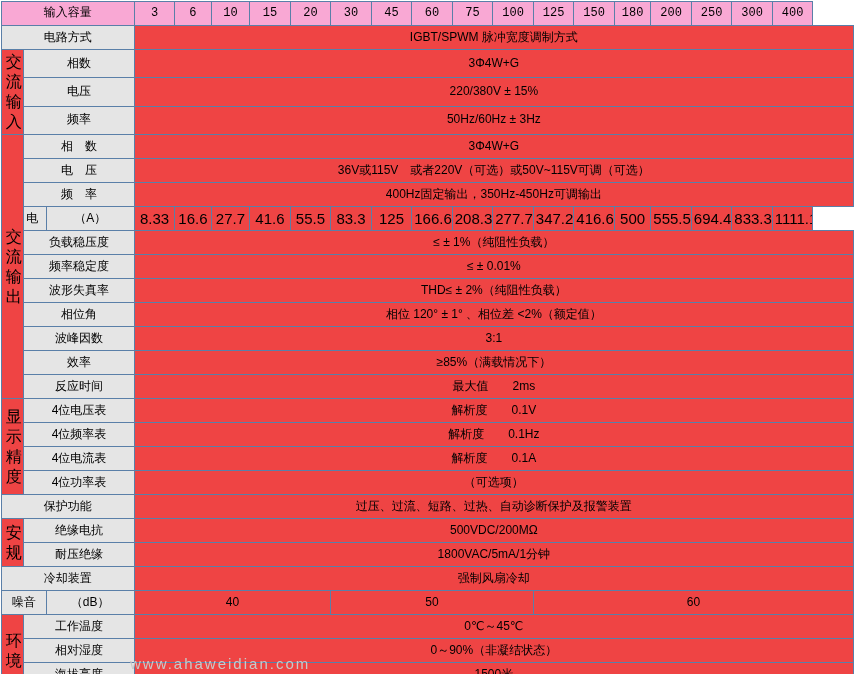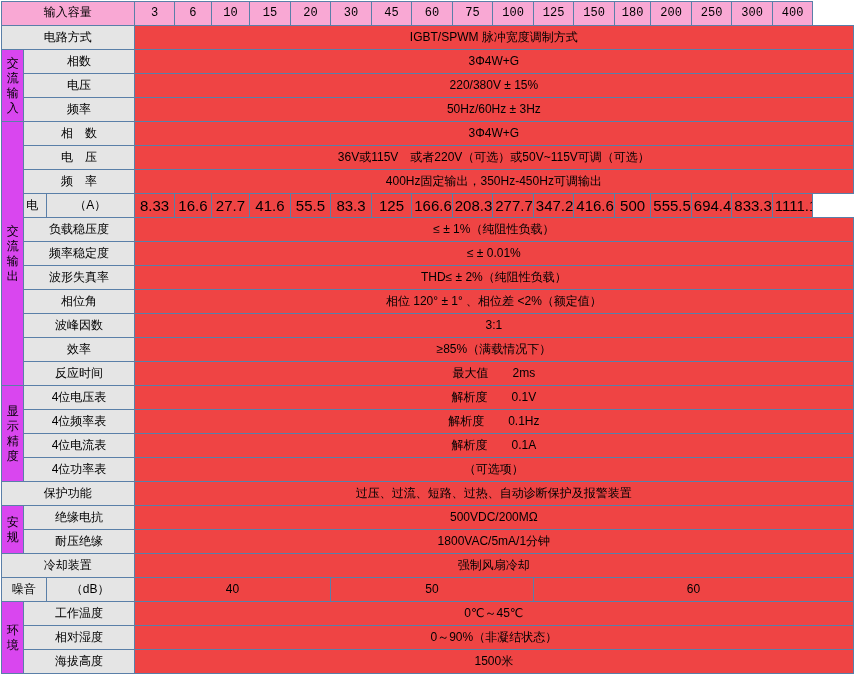"交流输入" td.vlabel { background: #d946ef -> #ef4444; font-size: 12px -> 16px }
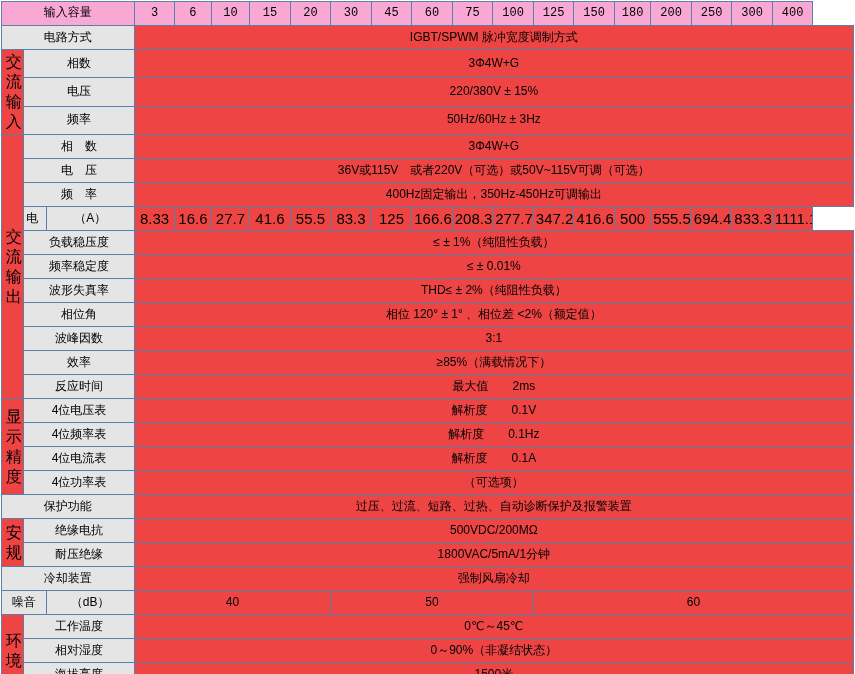"www.ahaweidian.com" div.wm { html: none -> <div>www.ahaweidian.com</div> }
